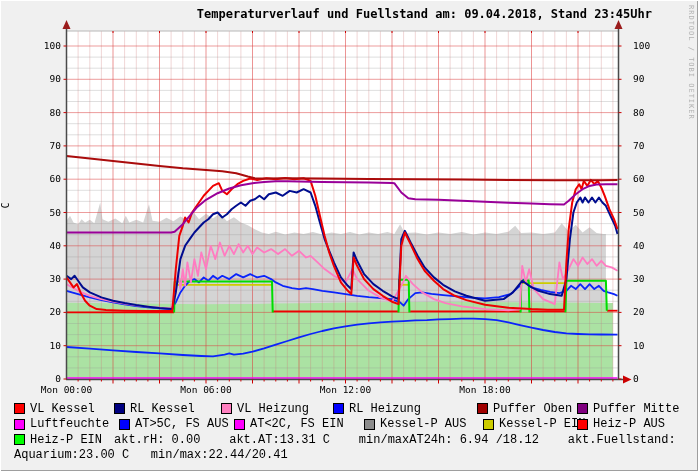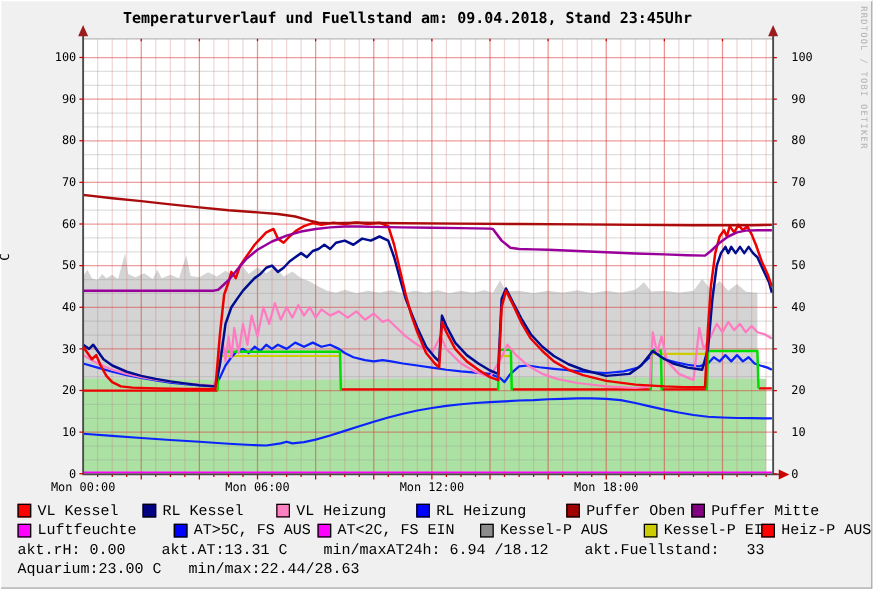"Temperaturverlauf und Fuellstand am:" .title { text-align: center -> right }
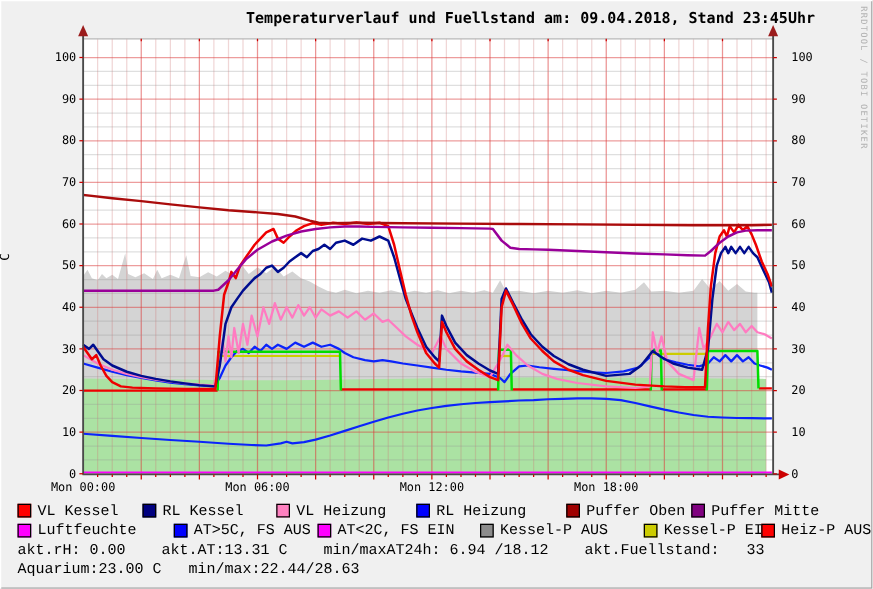"RL Heizung" .lr1 .li:nth-child(4) { width: 120px -> 144px }
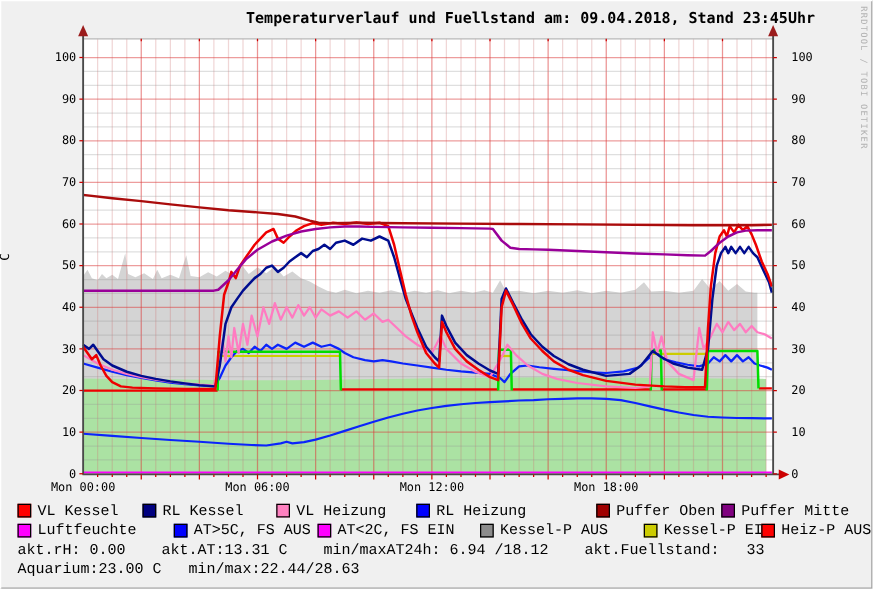"Luftfeuchte" .lr2 .li:nth-child(1) { width: 125px -> 105px }
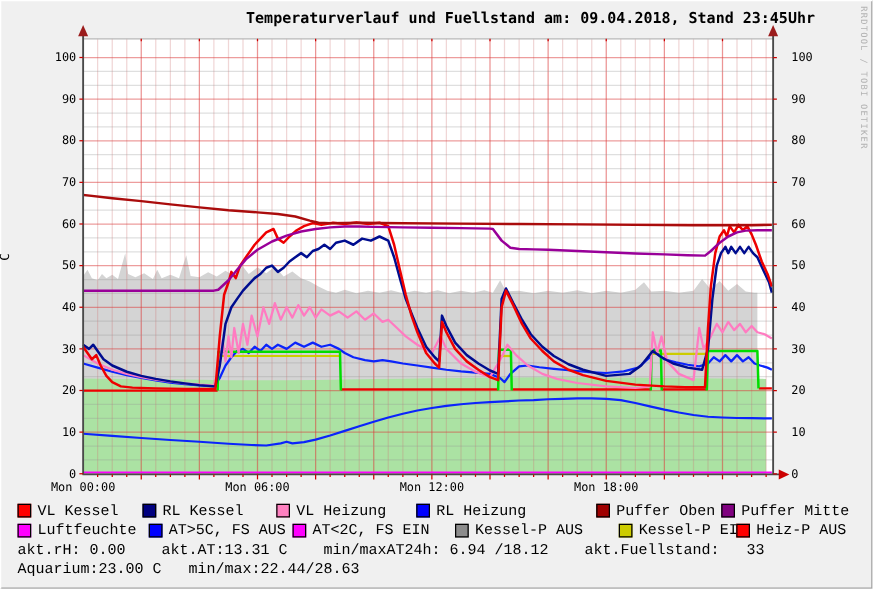"Kessel-P AUS" .lr2 .li:nth-child(4) { width: 131px -> 119px }
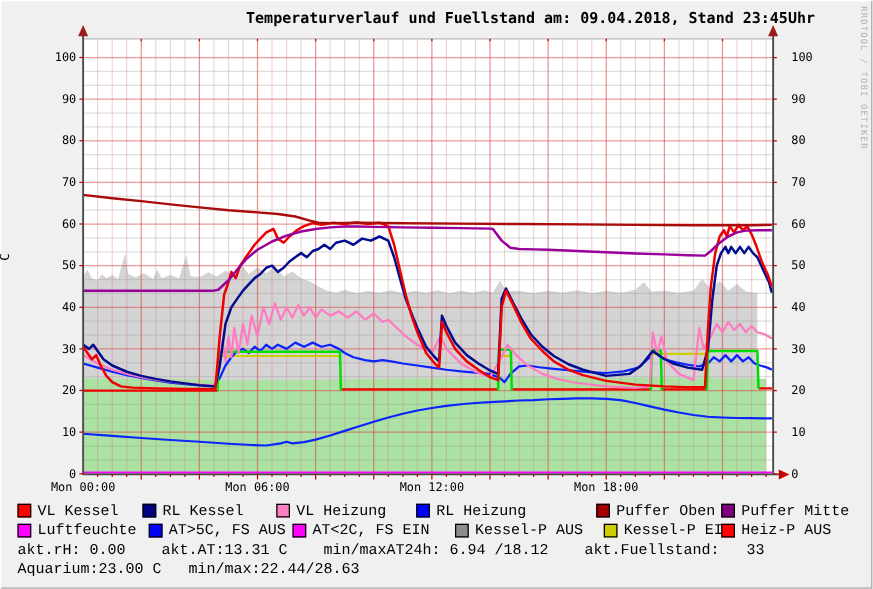"Heiz-P EIN" span.li { html: none -> <span><span></span><span>Heiz-P EIN</span></span> }
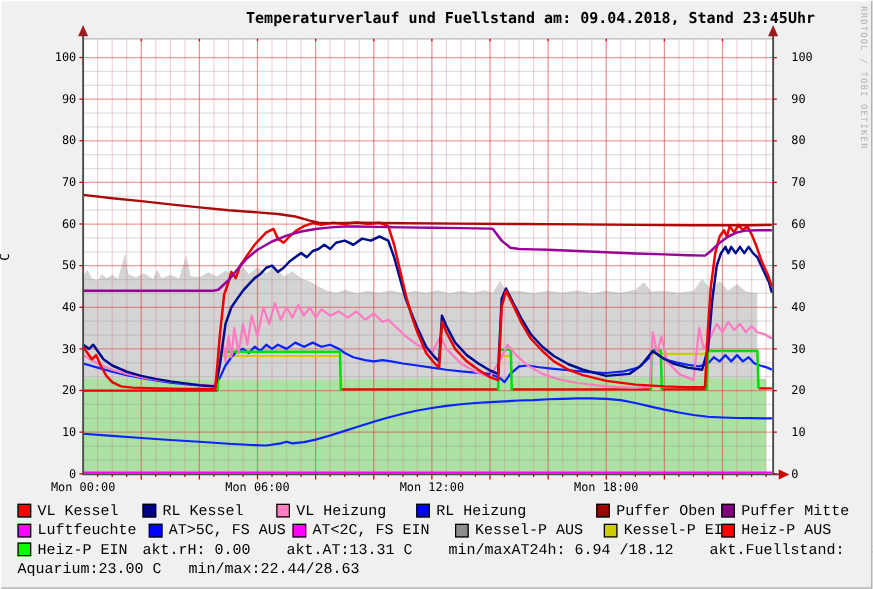"Aquarium:23.00 C min/max:22.44/28.63" span.ll { text: min/max:22.44/28.63 -> min/max:22.44/20.41 }
